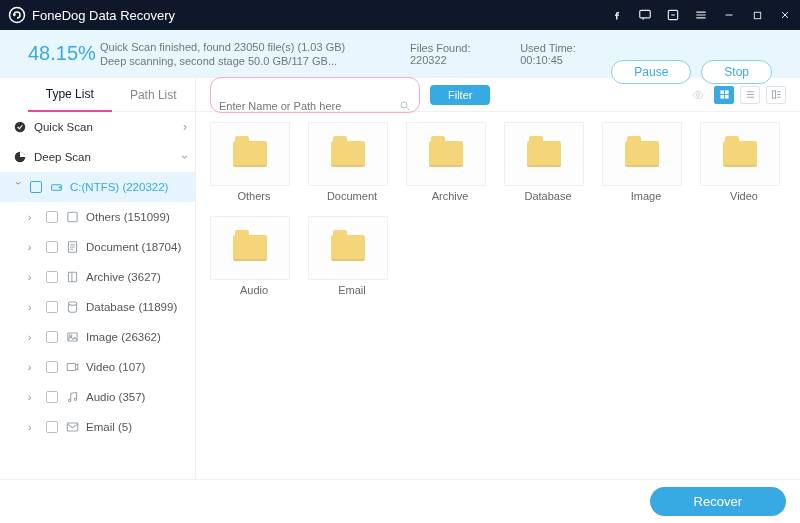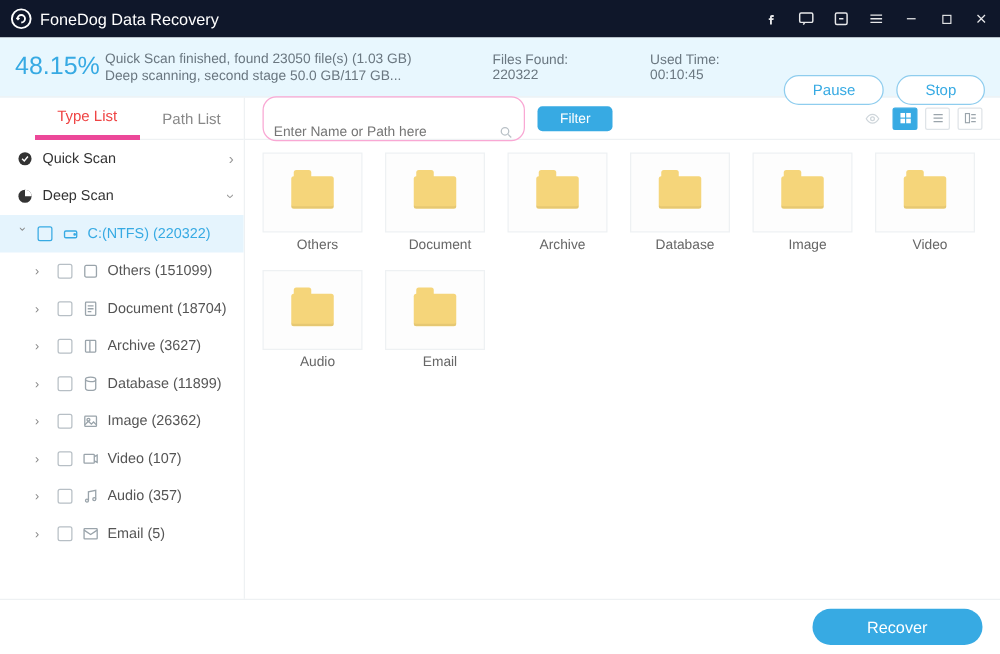"48.15%" .statusbar { padding: 0 12px -> 0 28px }
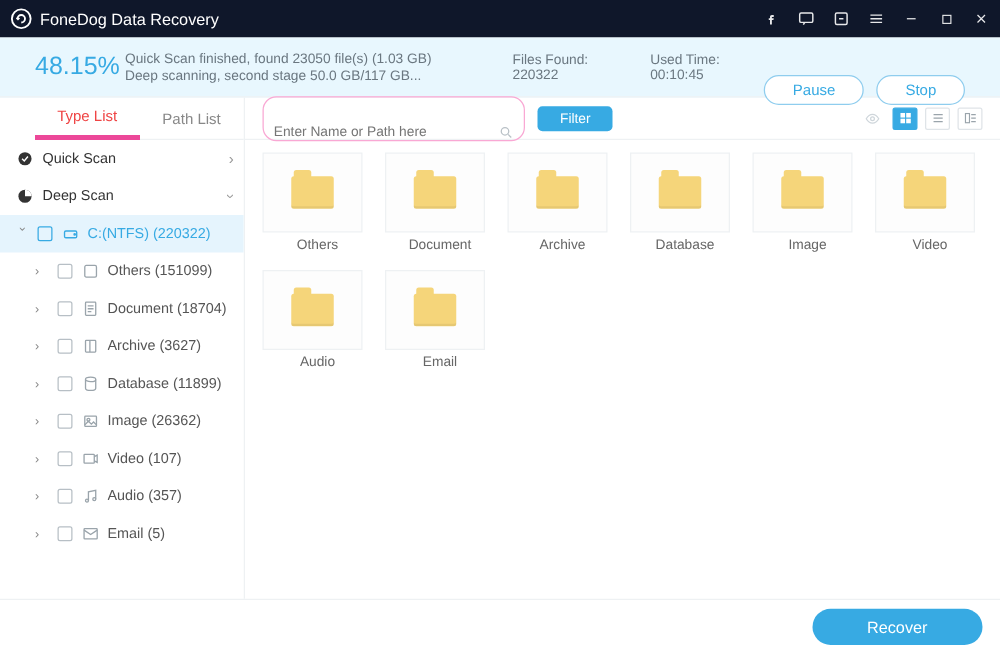"Type List" .tab.active { border-bottom: 4px solid #ec4899 -> 2px solid #ec4899; color: #ef4444 -> #0f172a }
